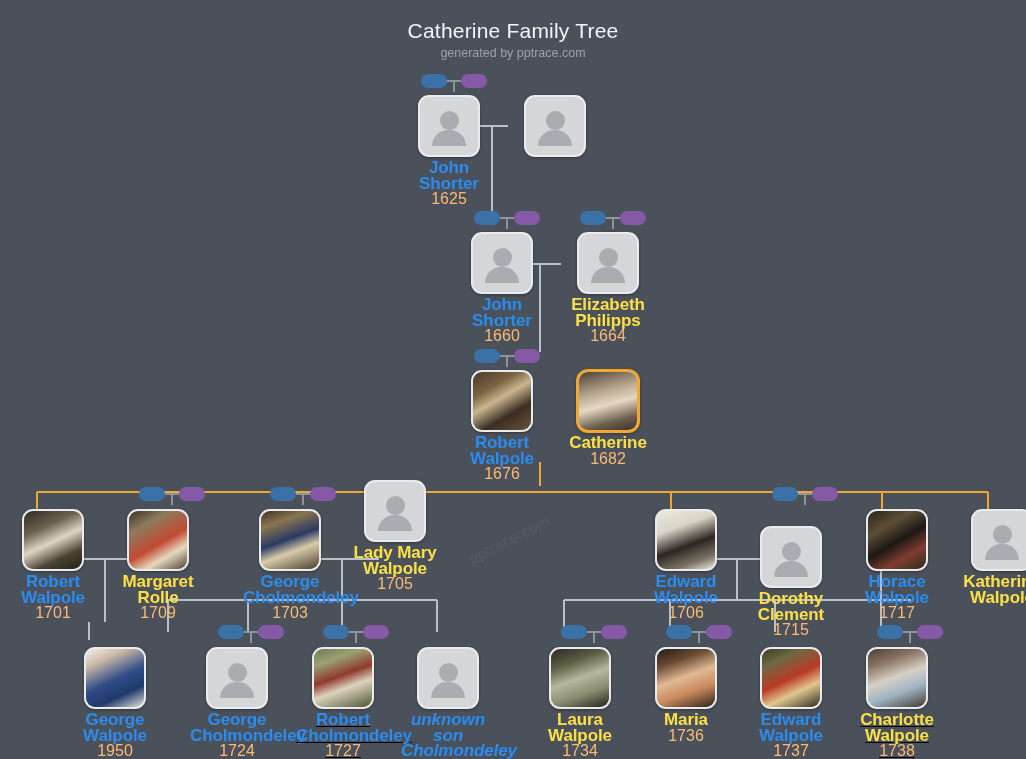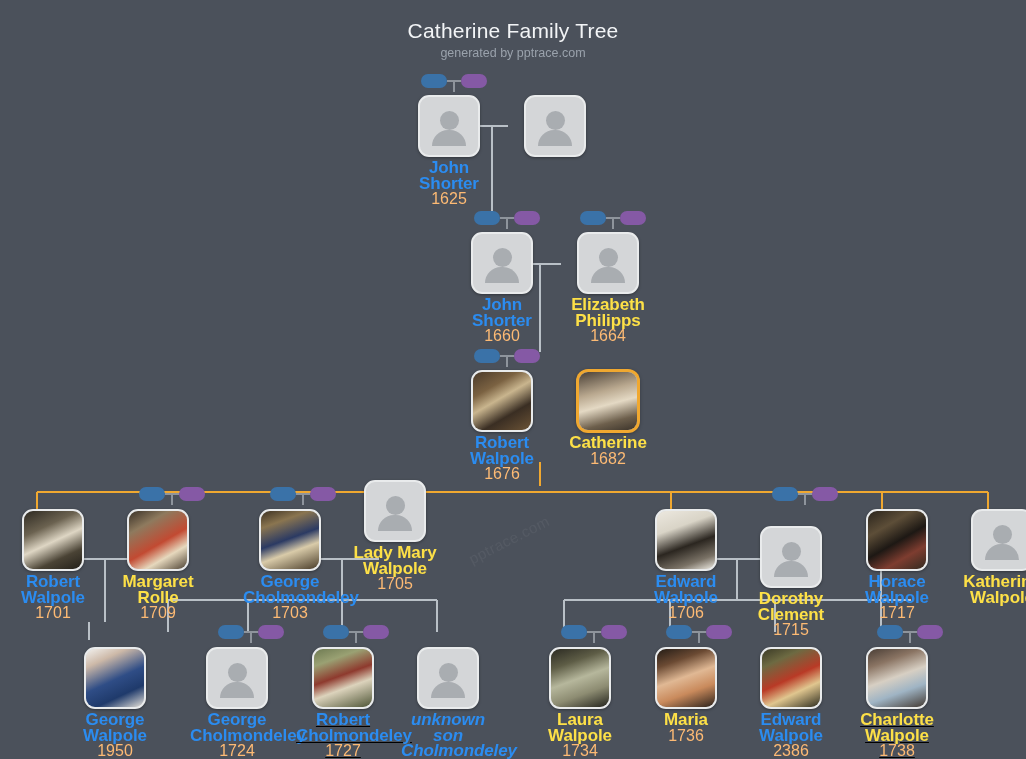"2386" div.year { text: 2386 -> 1737 }
